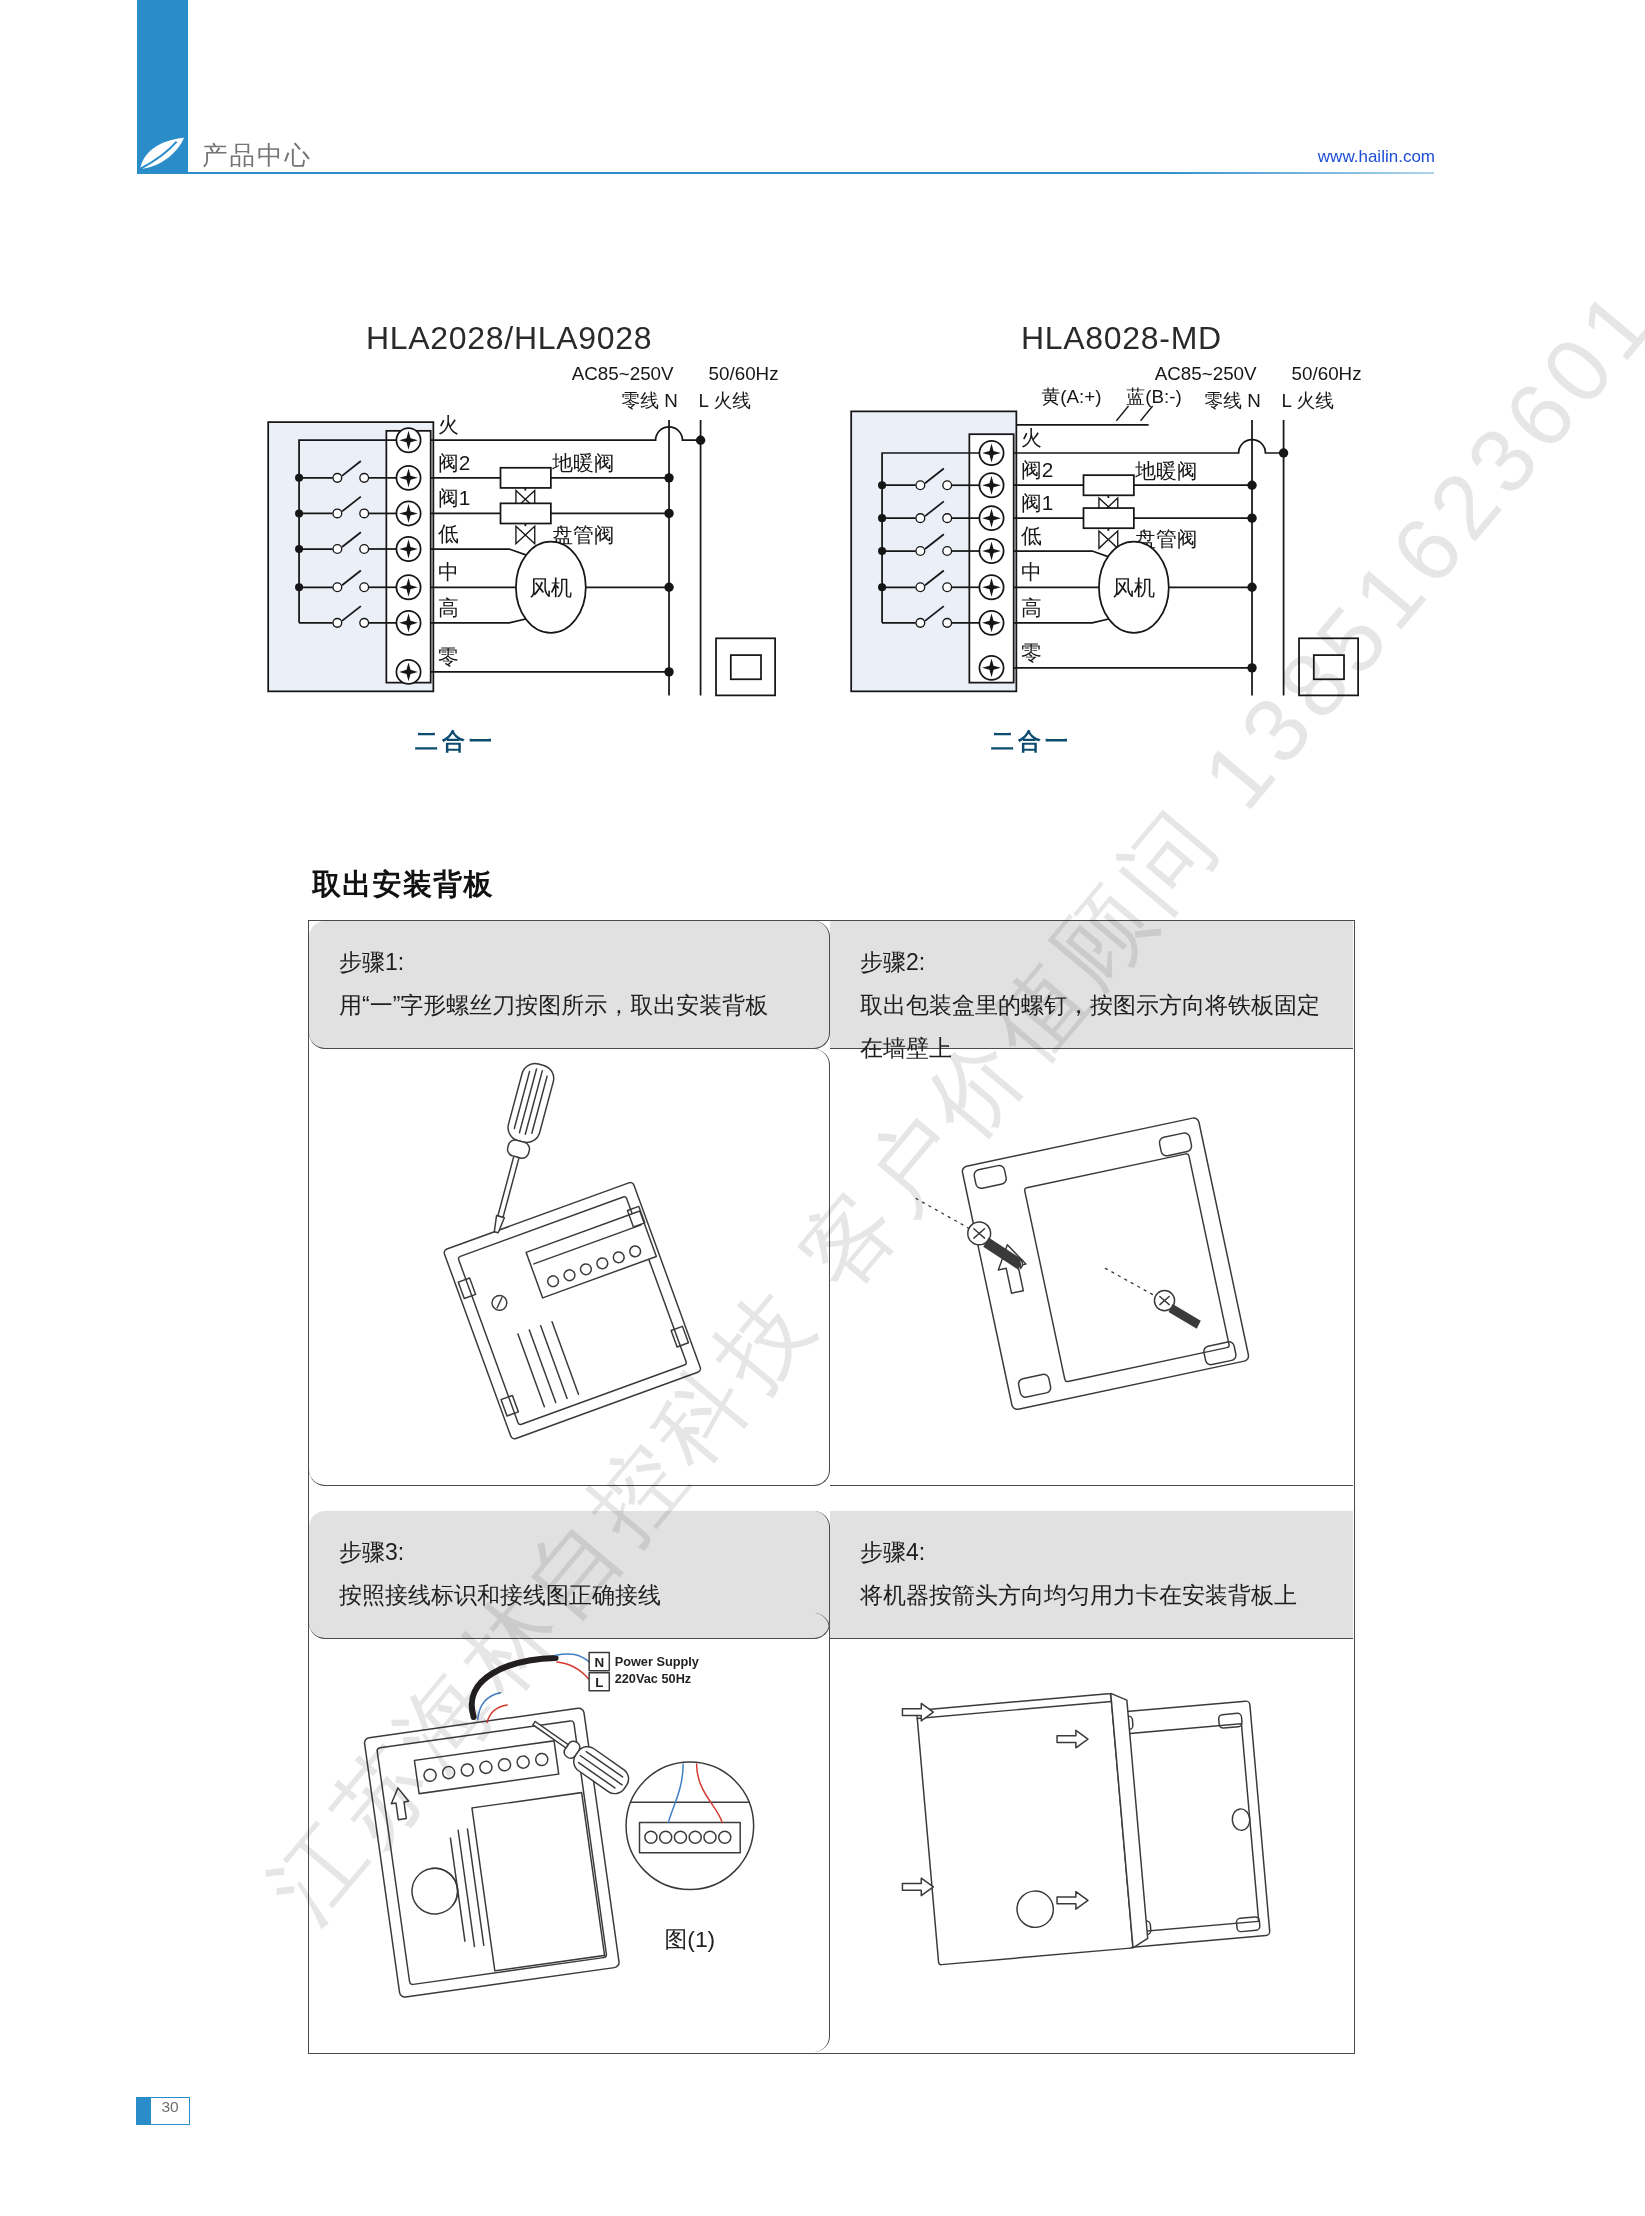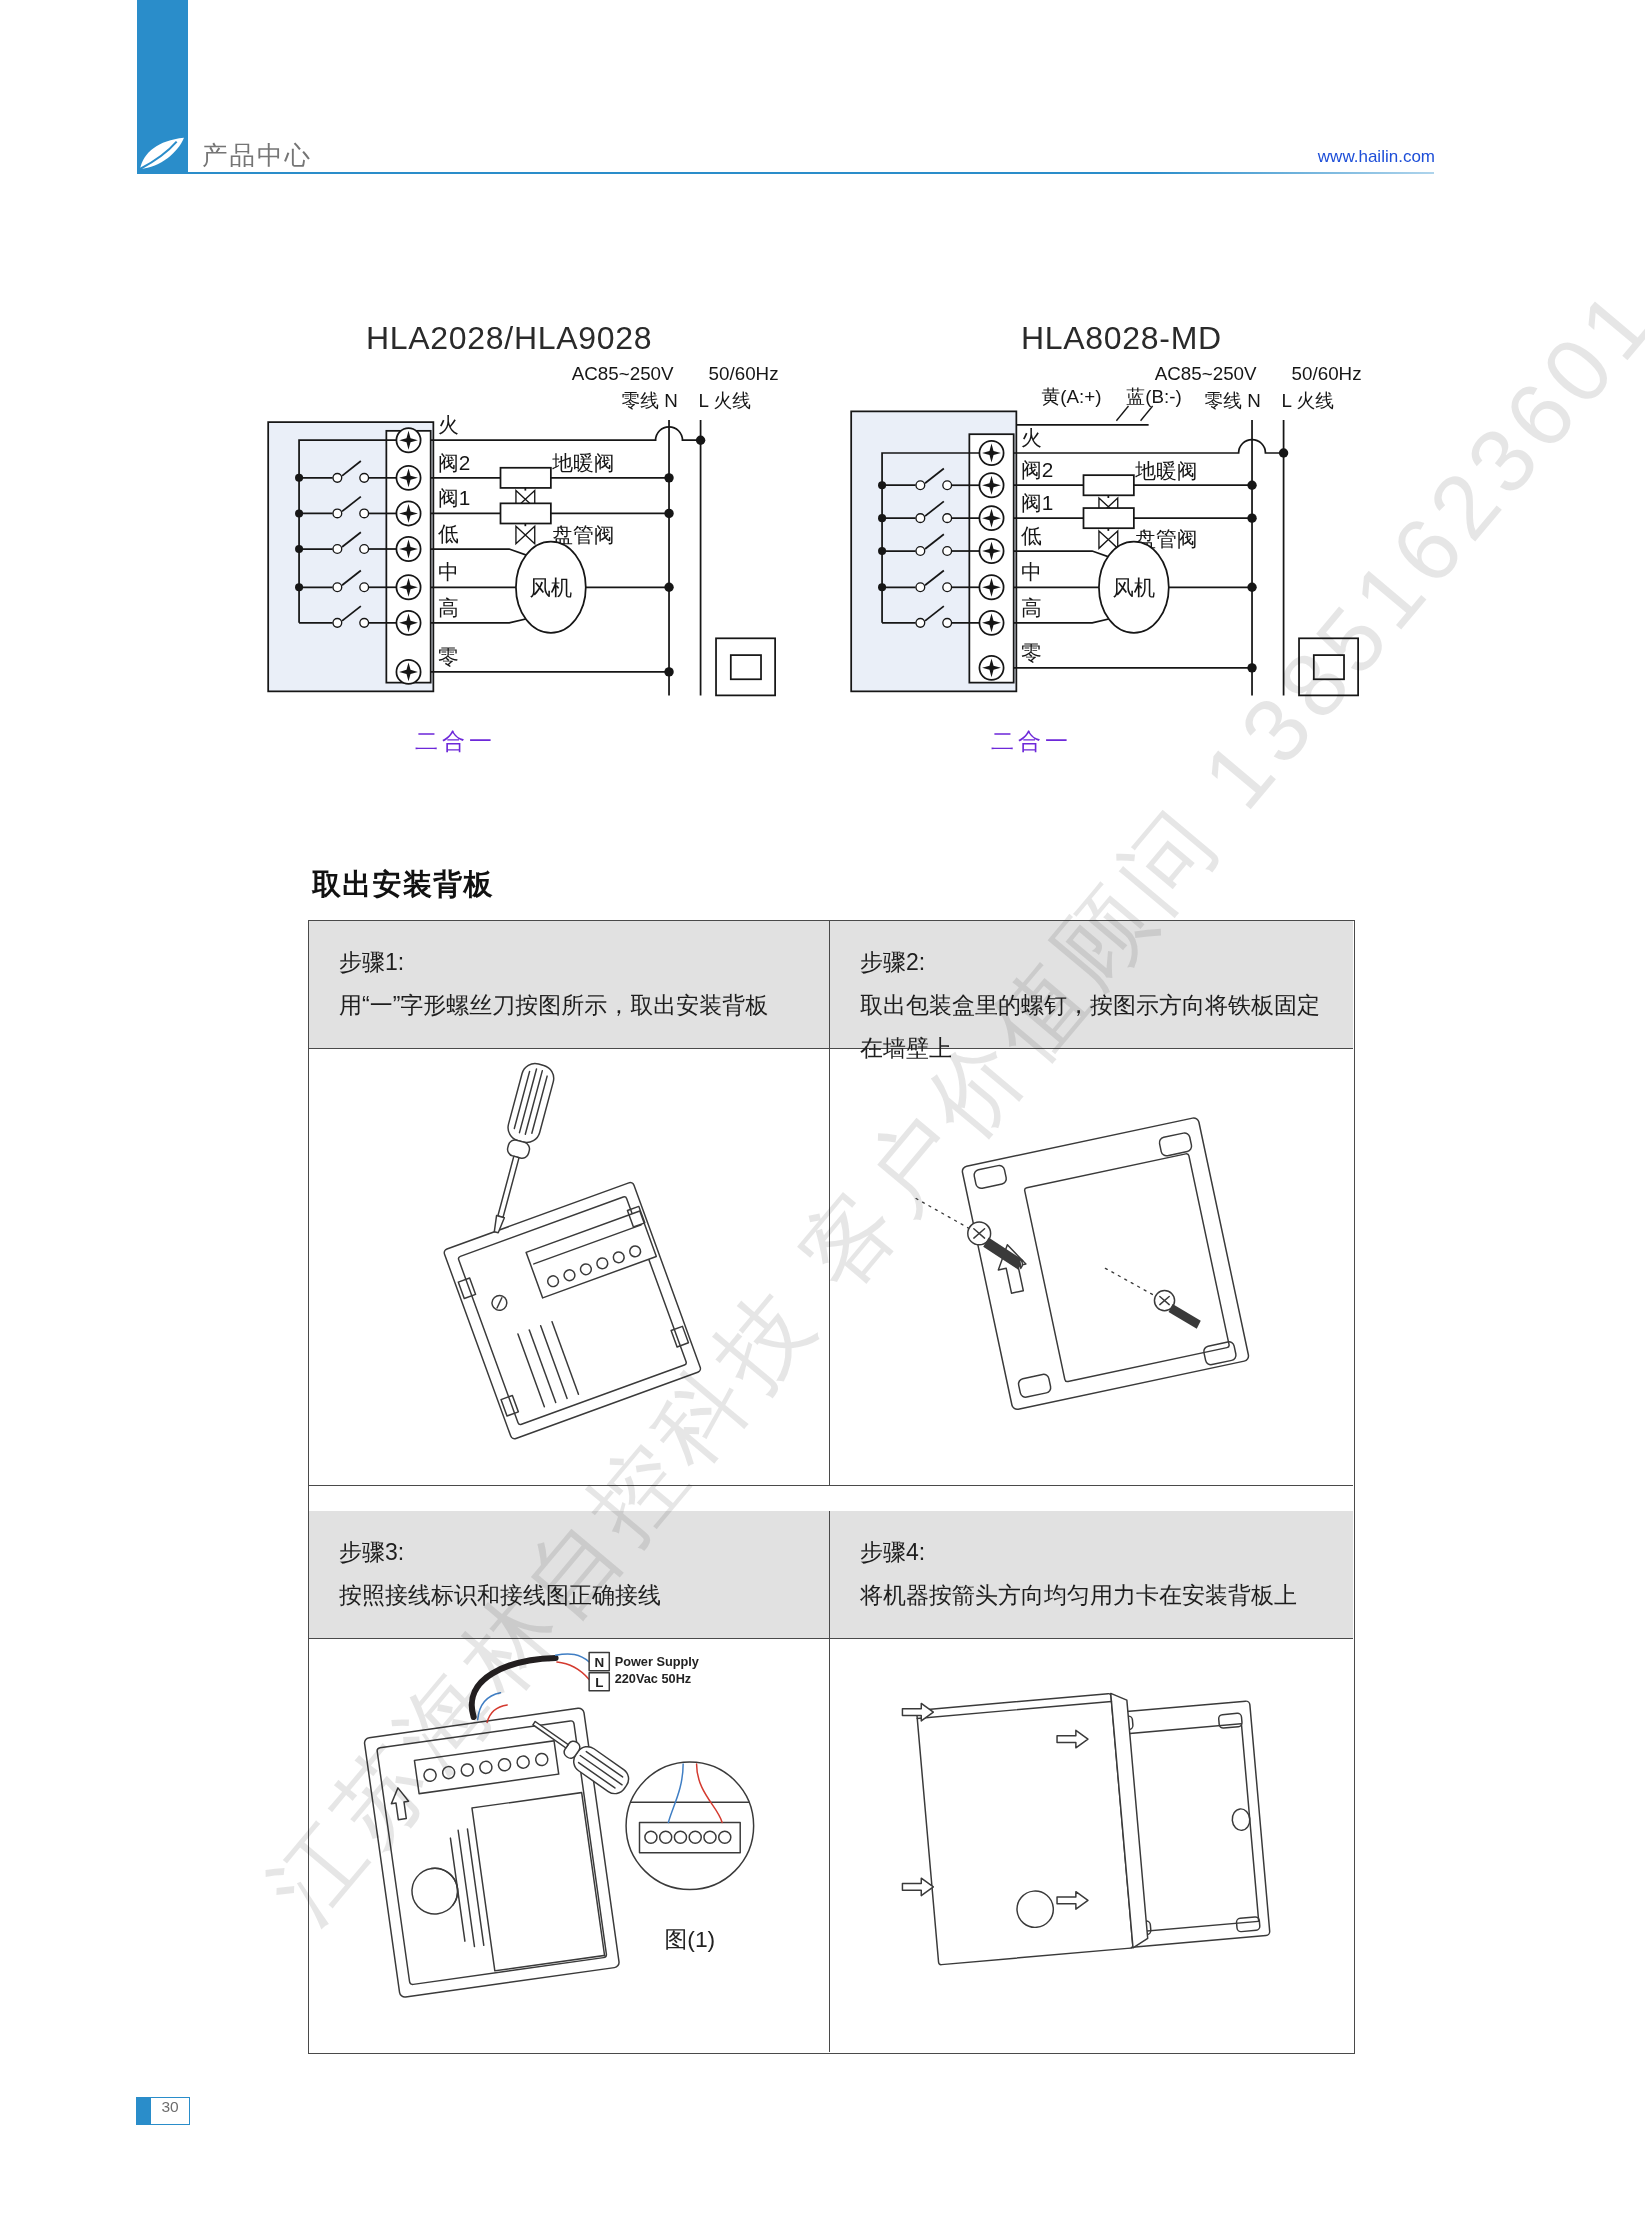"二合一" .combo { color: #6d28d9 -> #0c4a6e; font-weight: none -> bold }
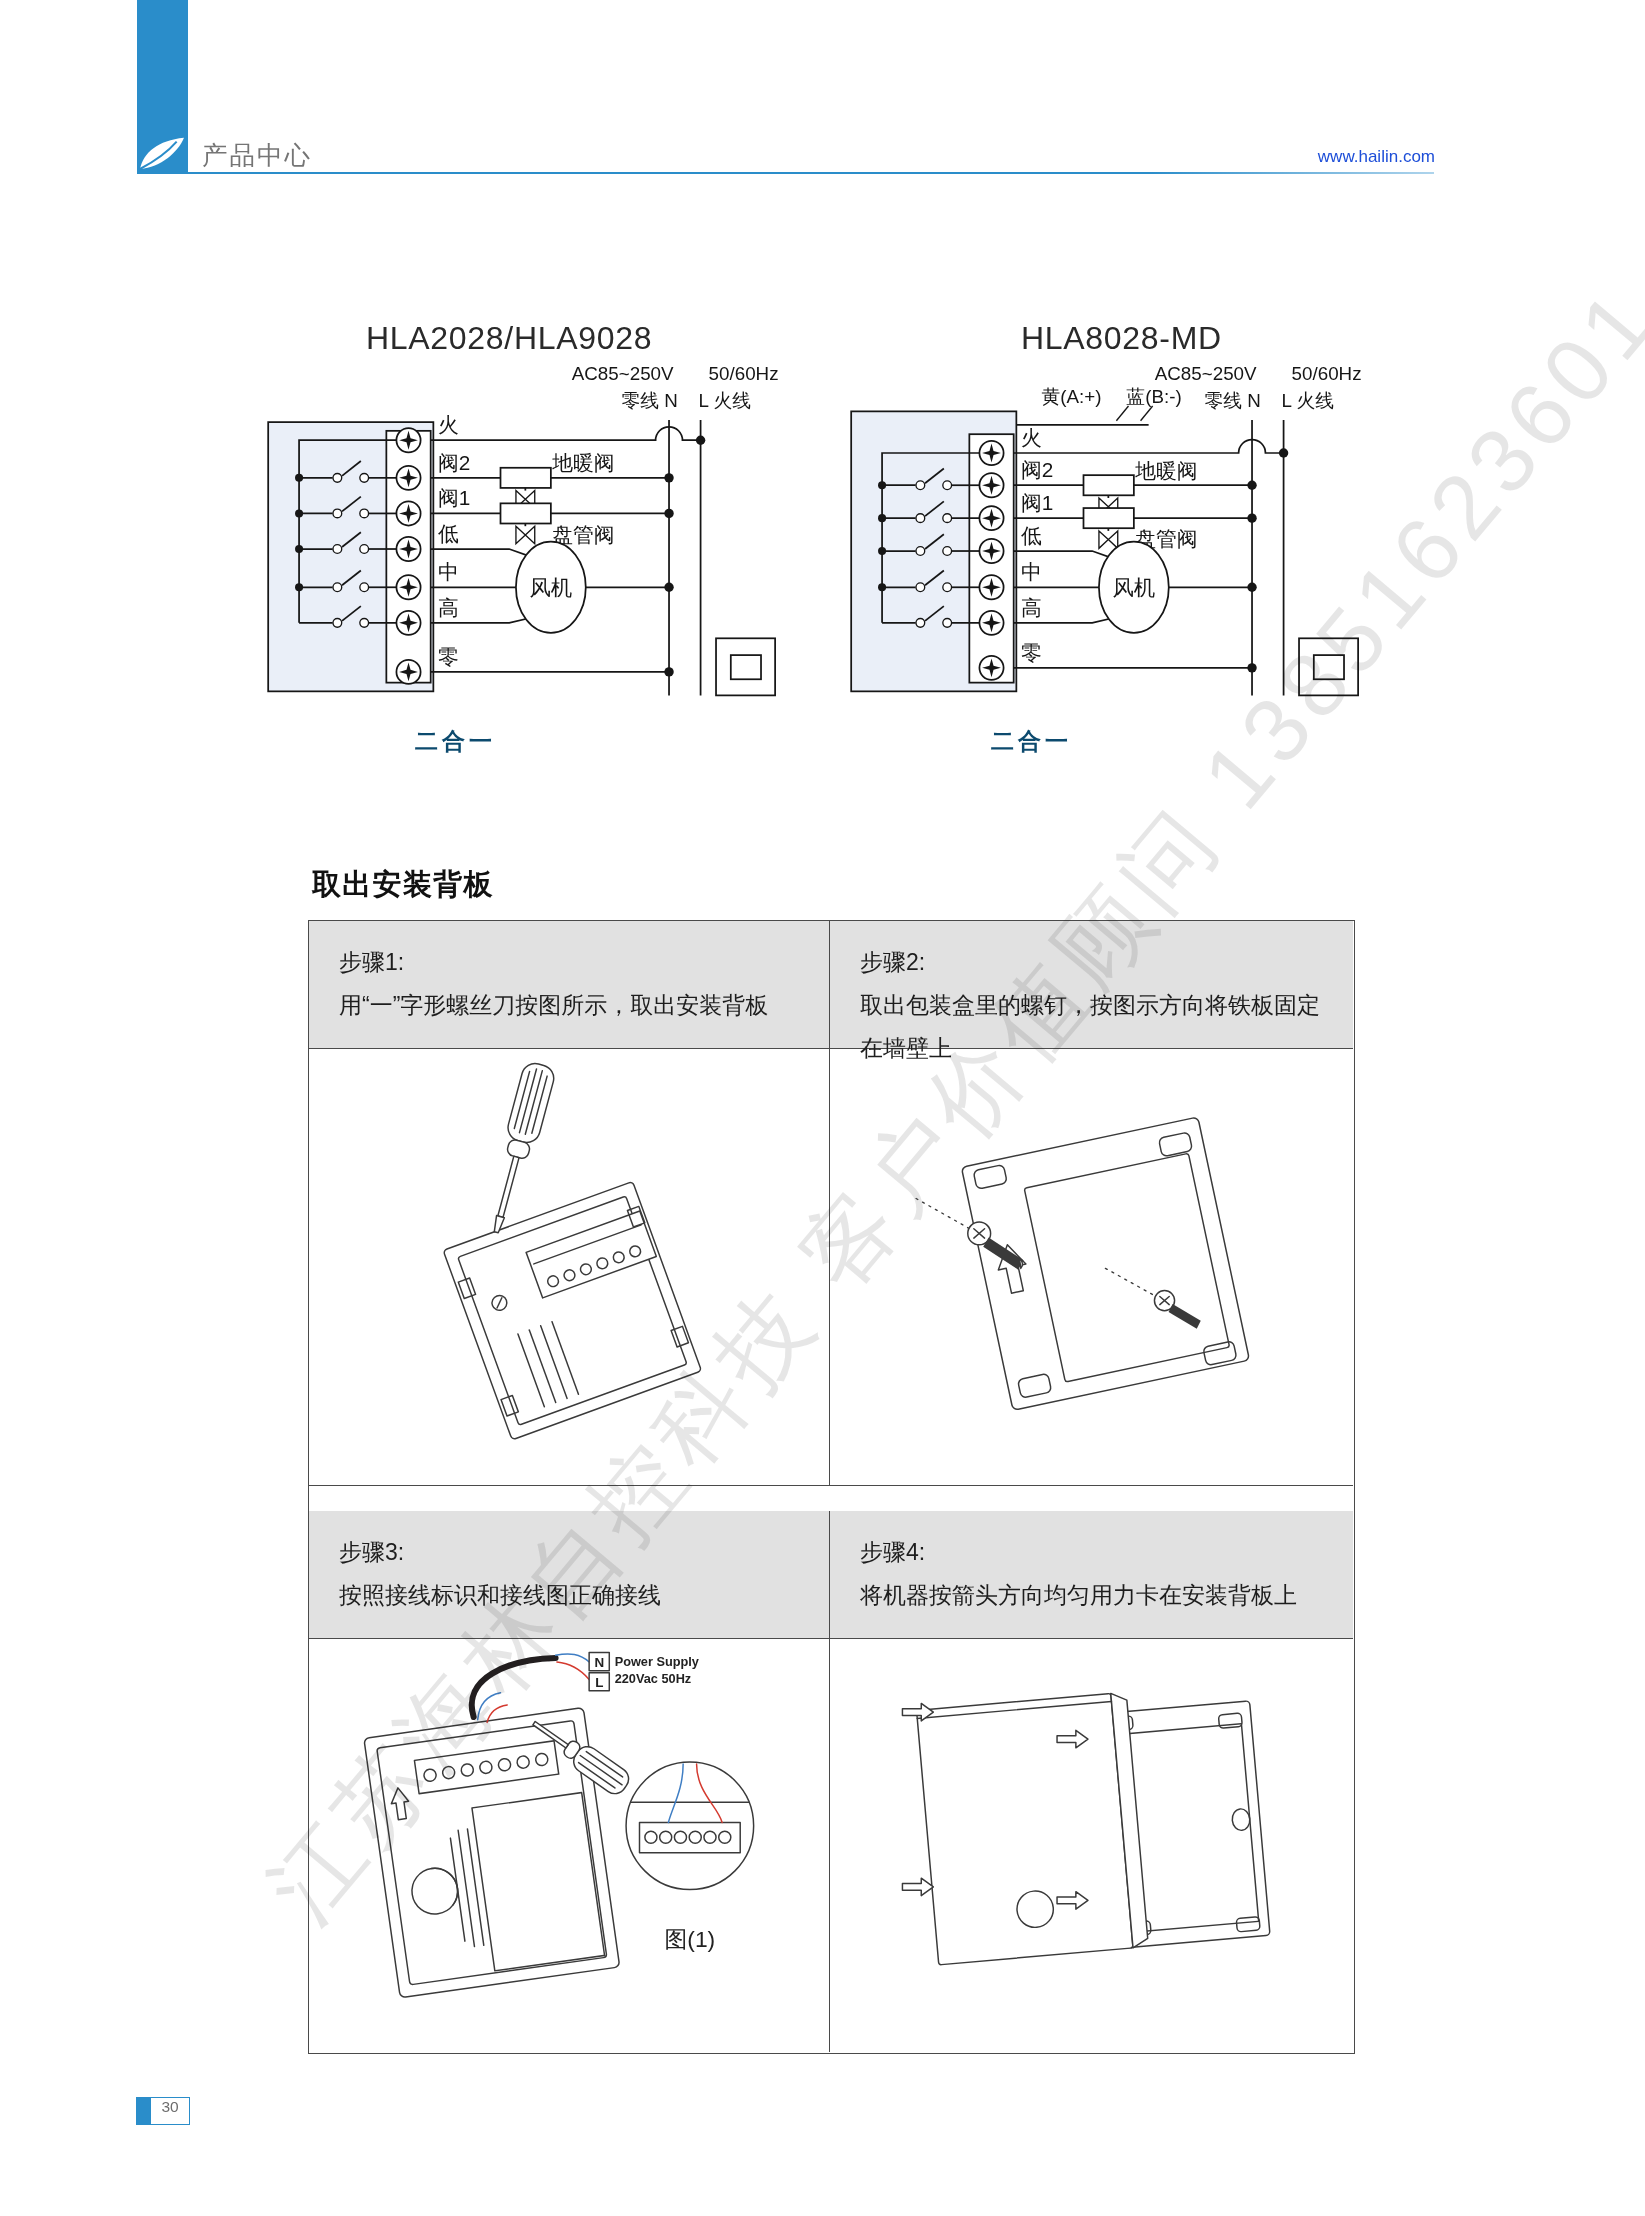"步骤1:" .cell.colA { border-radius: none -> 16px }
